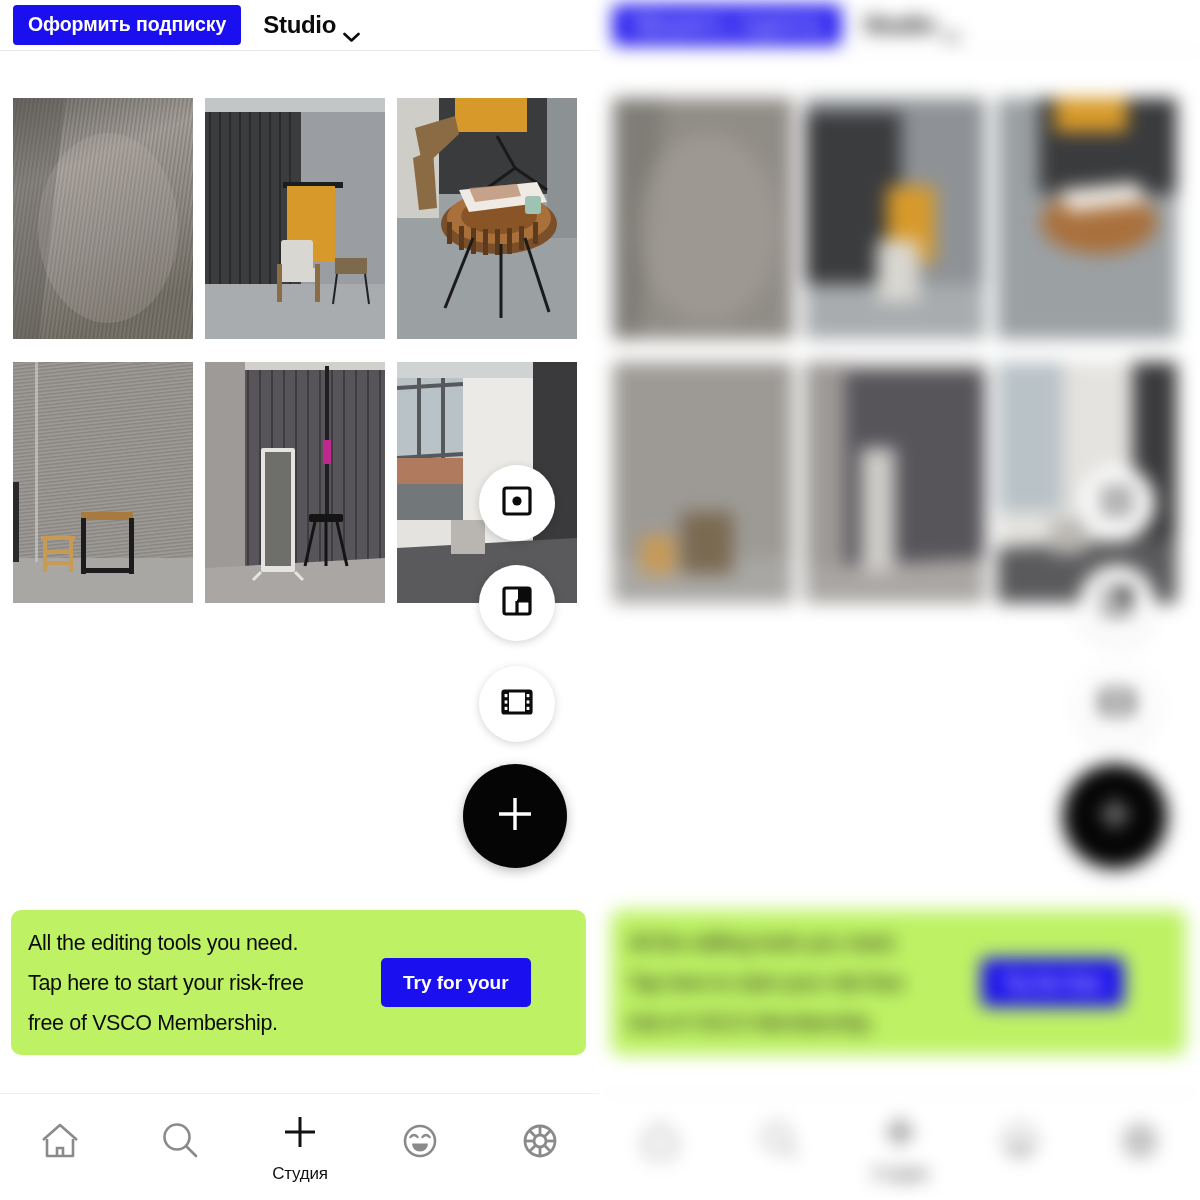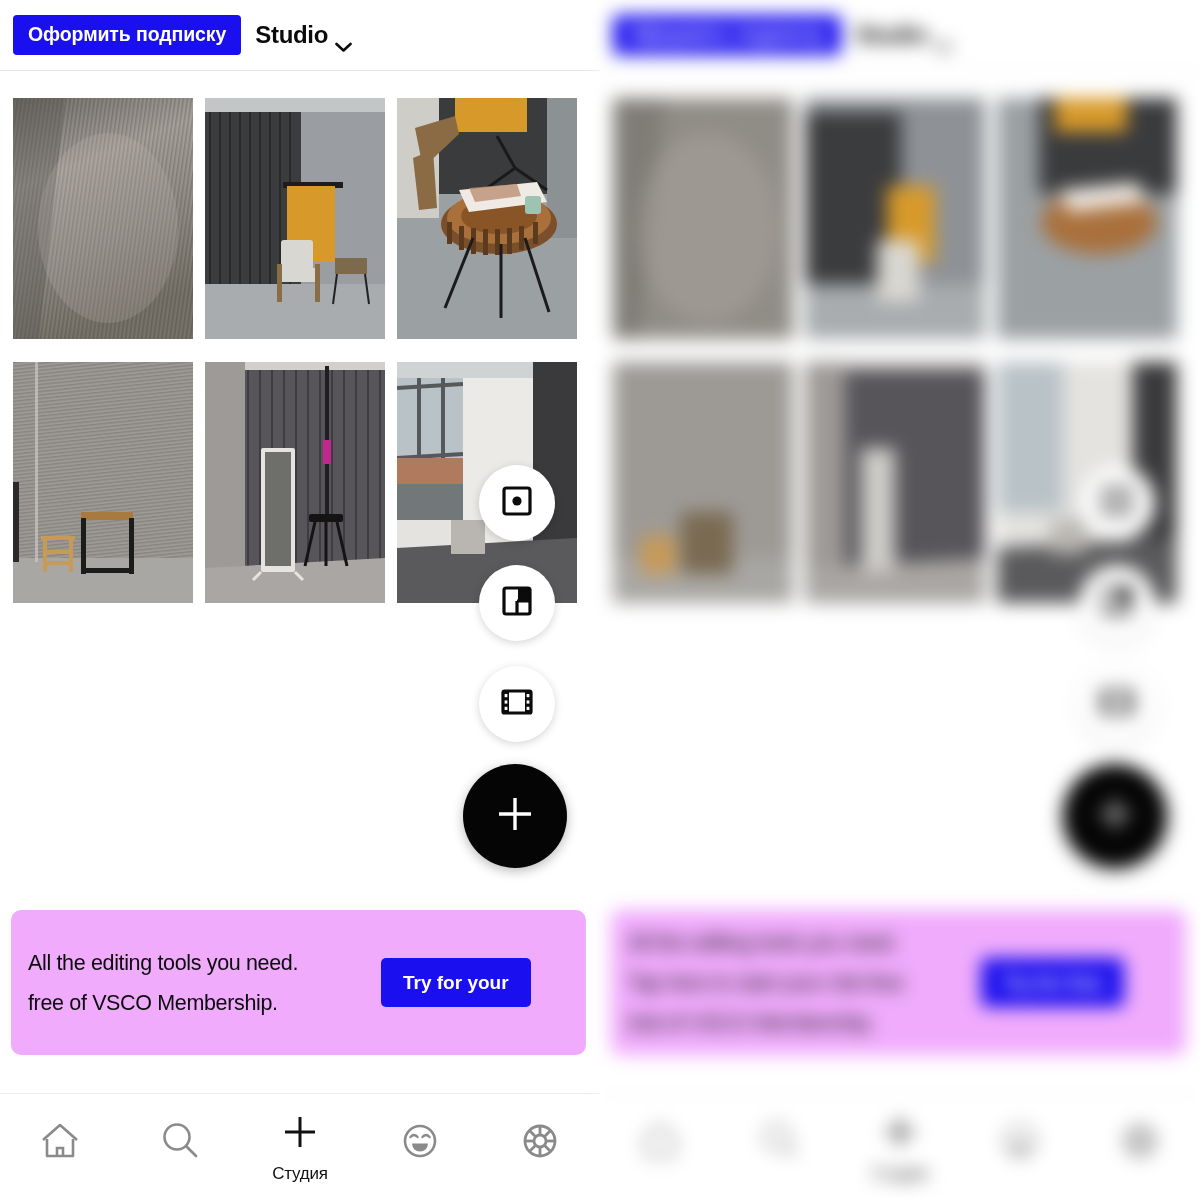"Оформить подписку" .header { gap: 14px -> 22px; height: 71px -> 51px }
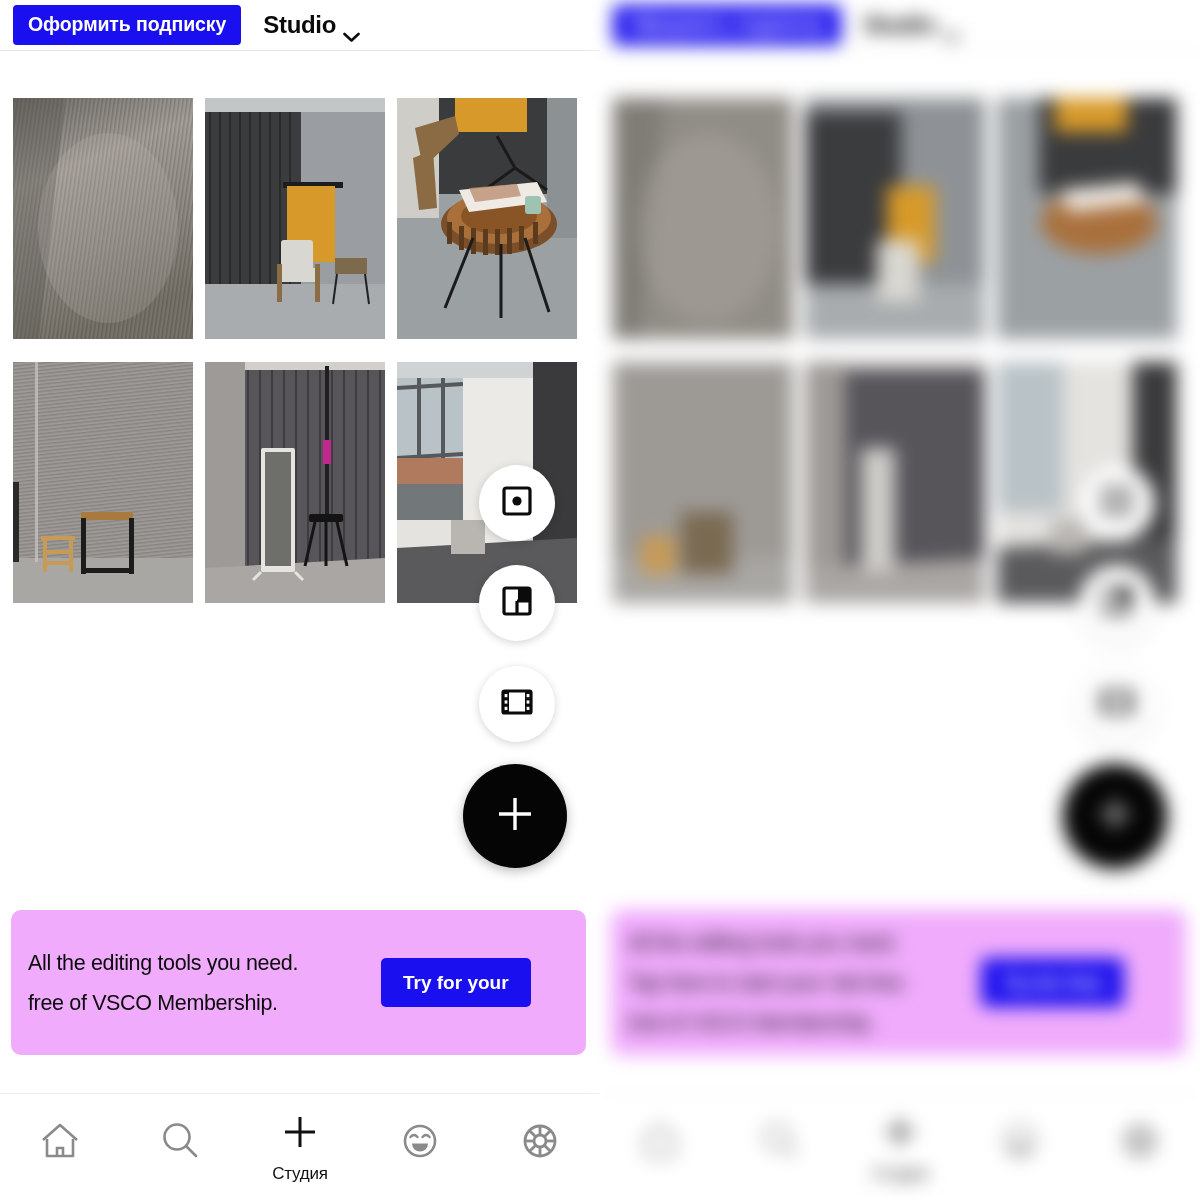"All the editing tools you" .promo { background: #f0abfc -> #bef264 }
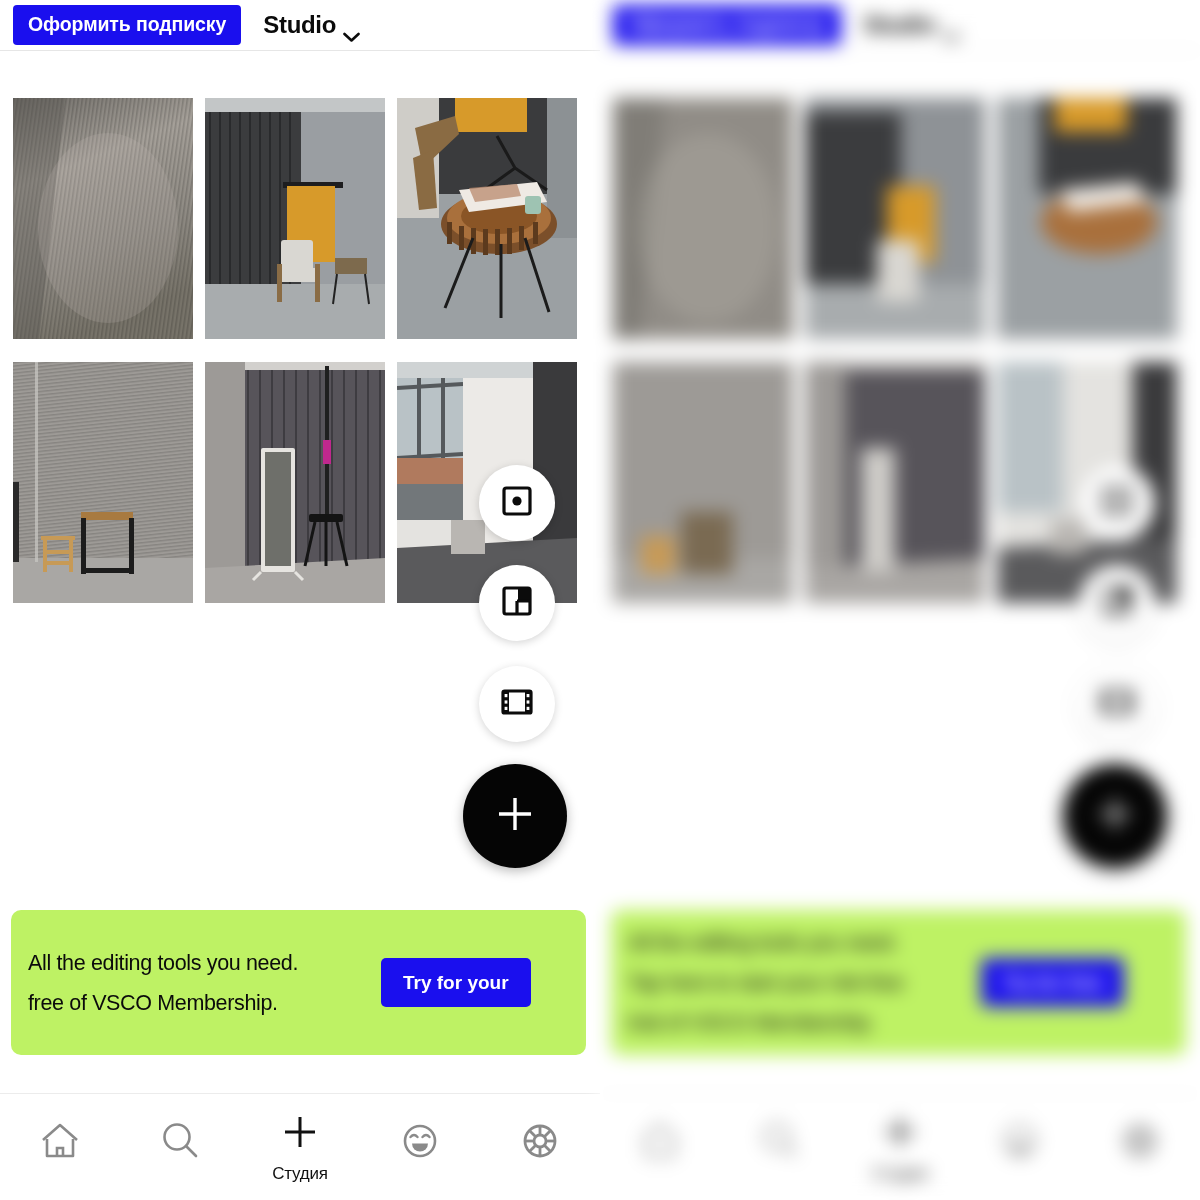"Tap here to start your" span { html: none -> <span>Tap here to start your risk-free</span> }
